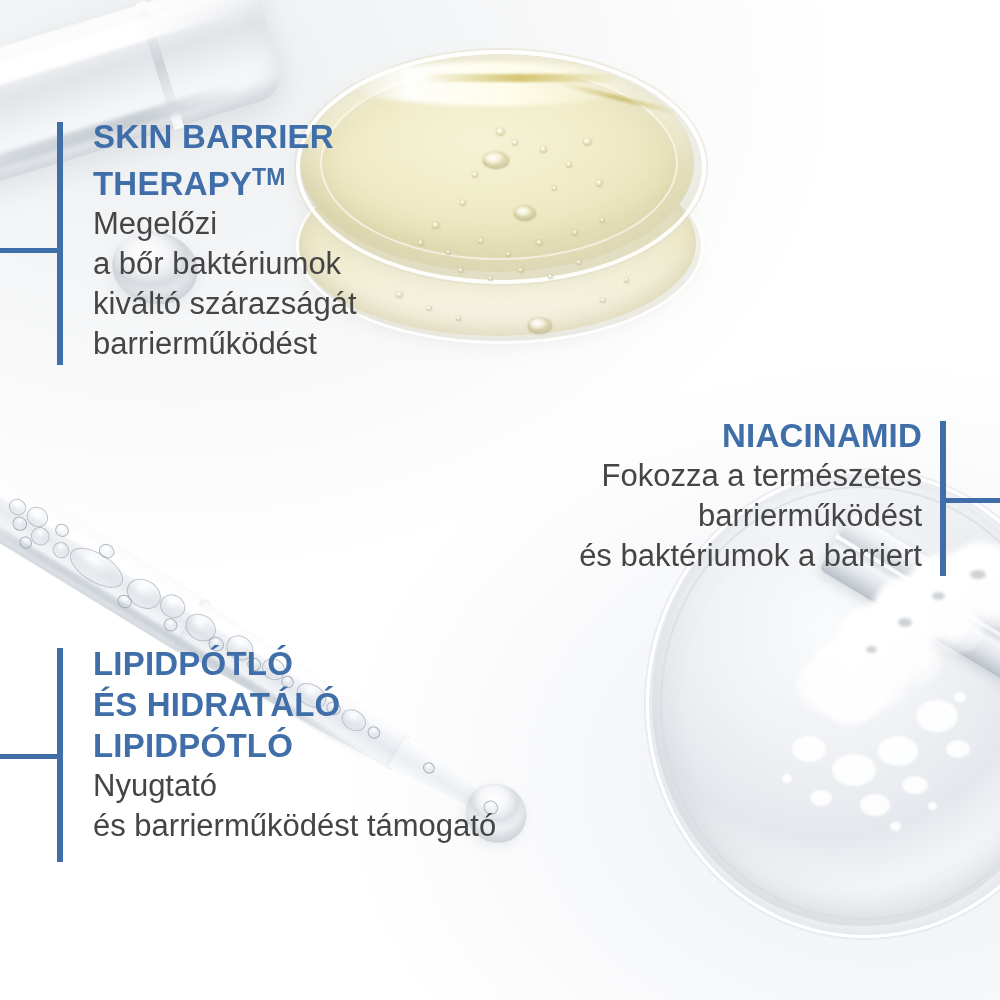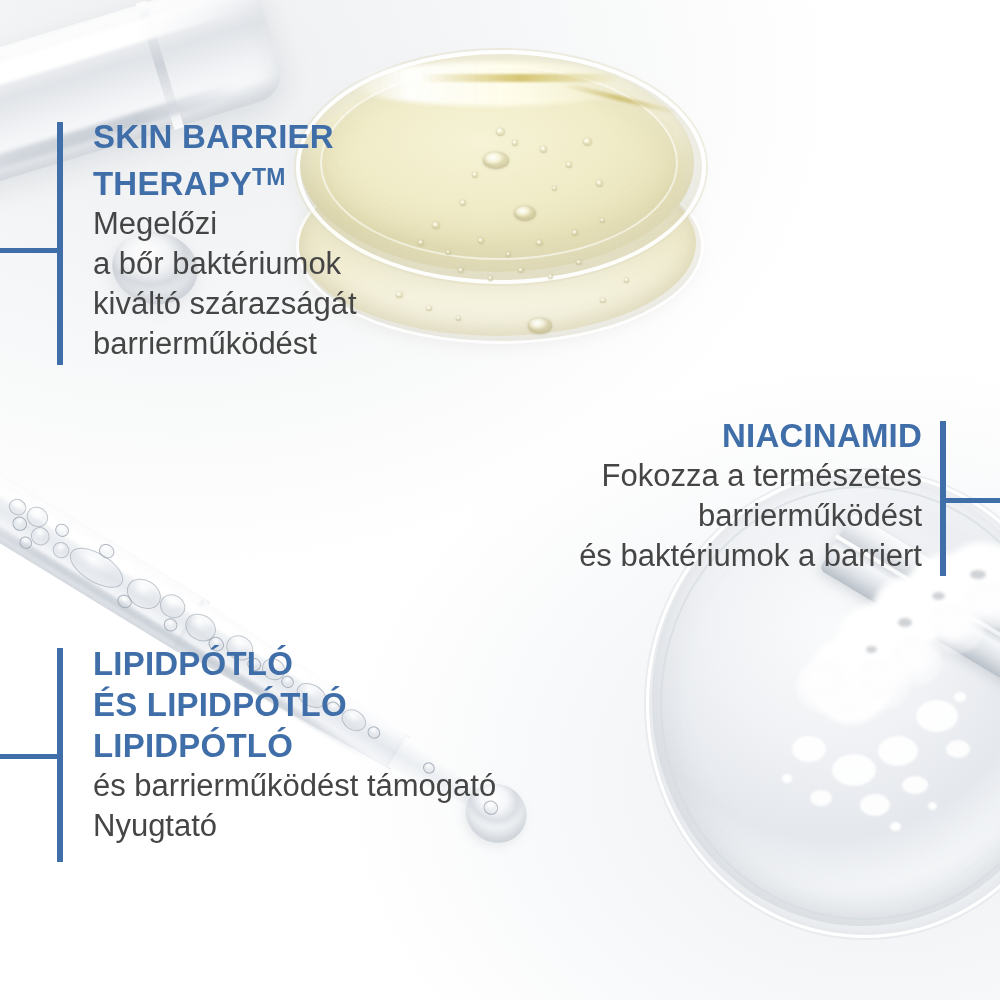"ÉS LIPIDPÓTLÓ" span { text: LIPIDPÓTLÓ -> HIDRATÁLÓ }
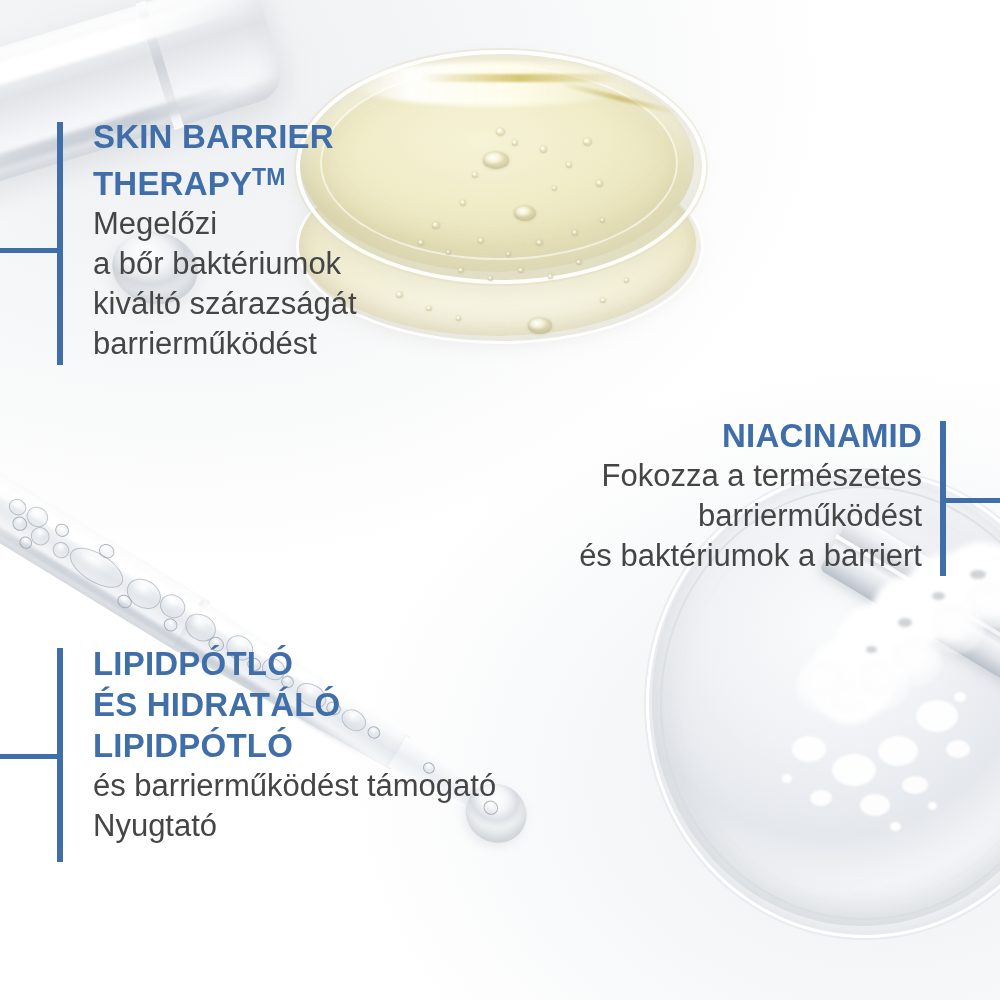"és barrierműködést támogató" p { order: before "Nyugtató" -> after "Nyugtató" }
